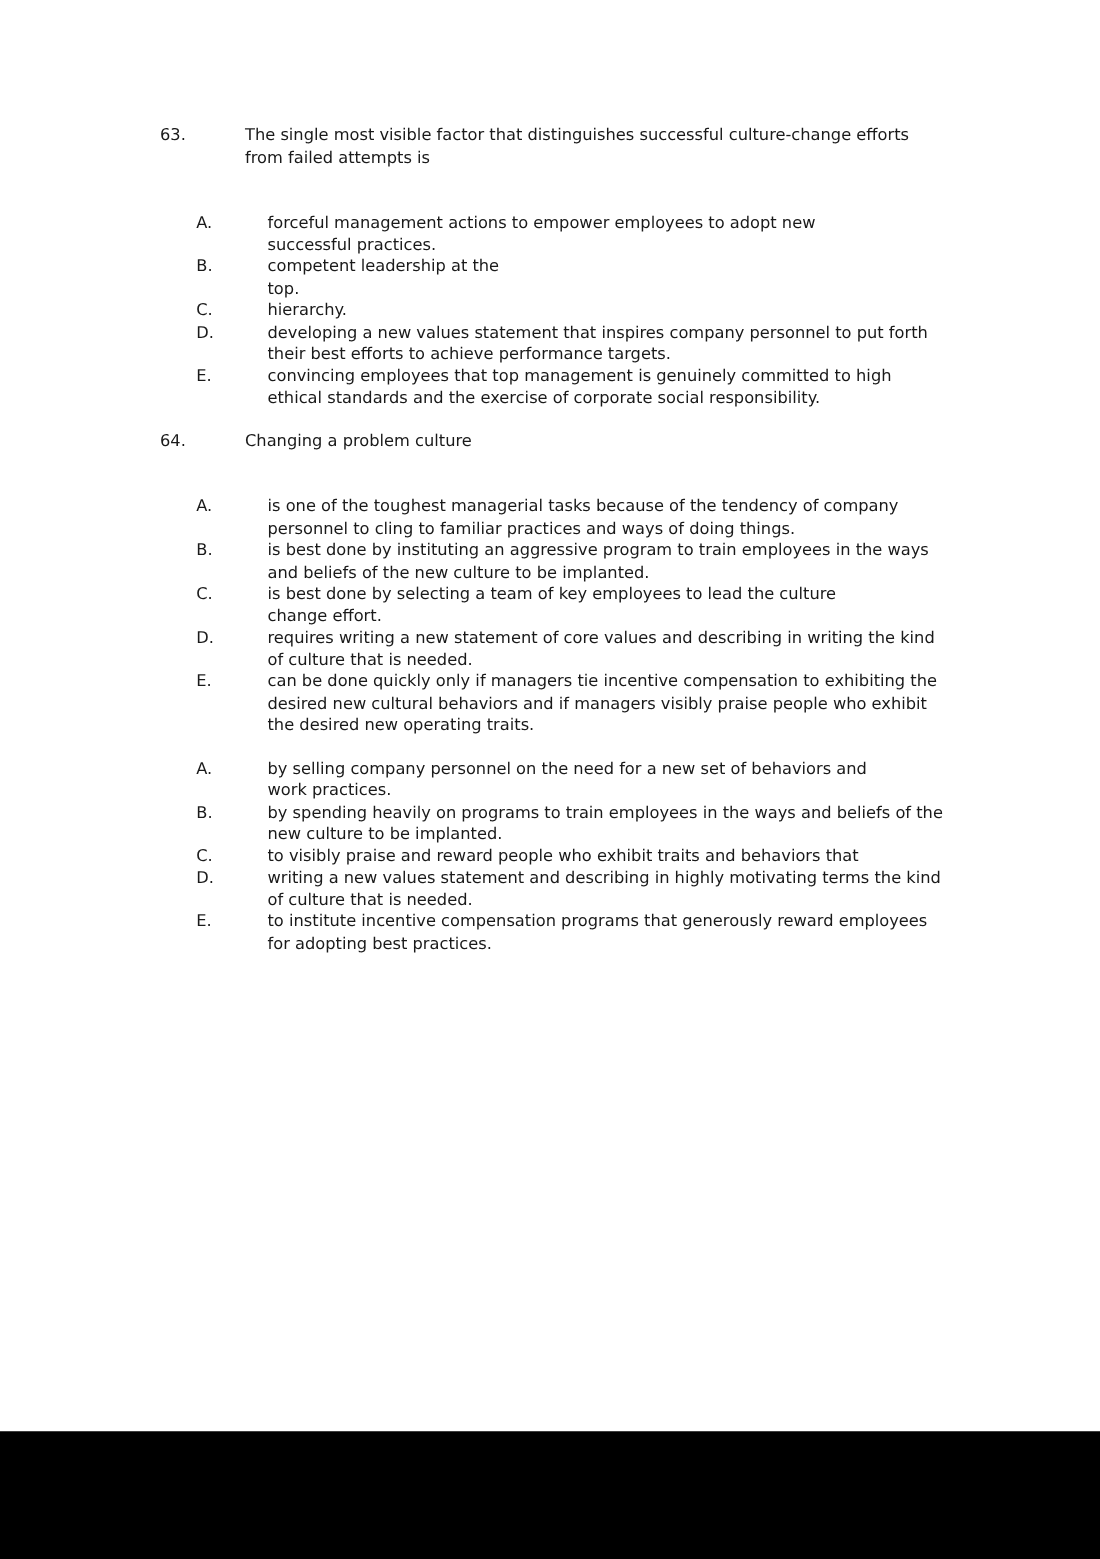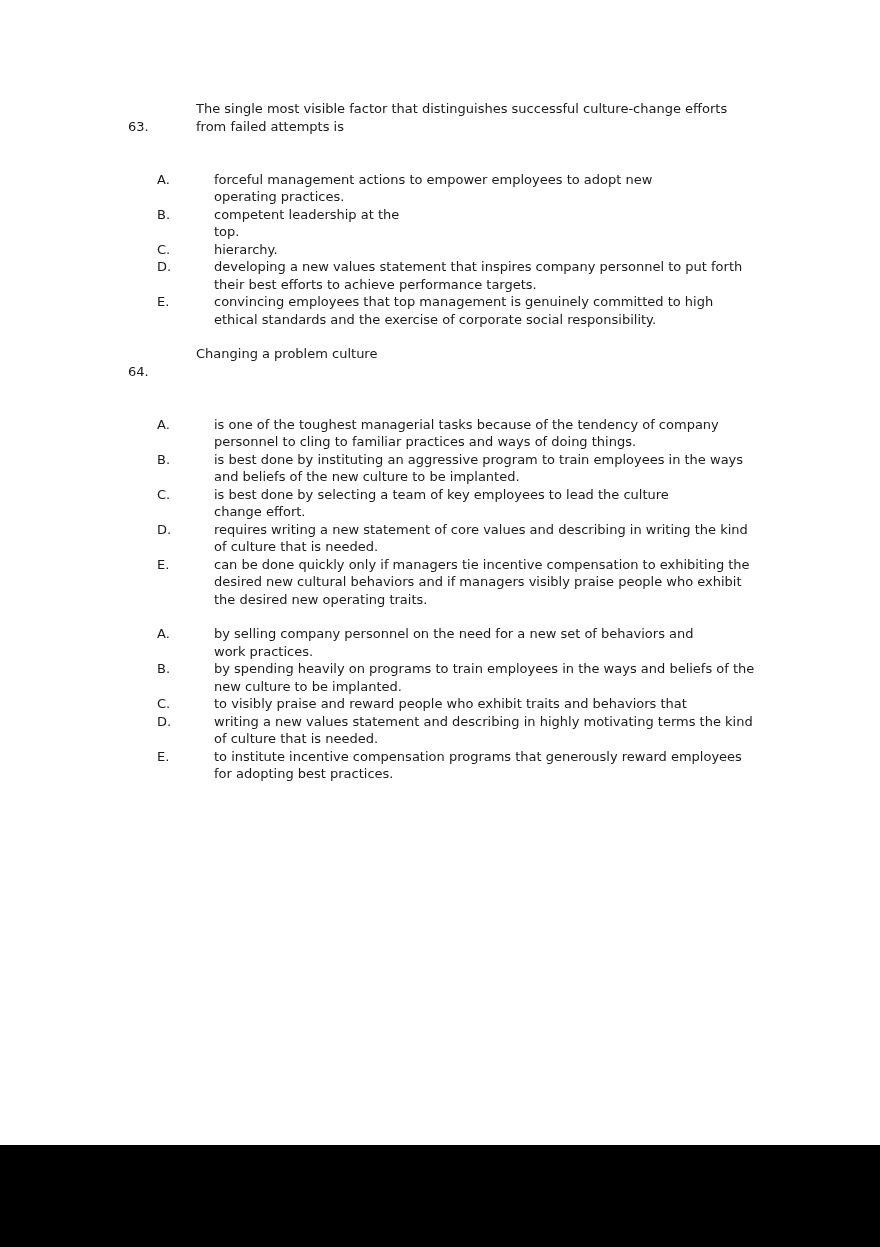"63." .q-num { margin-top: 18px -> none }
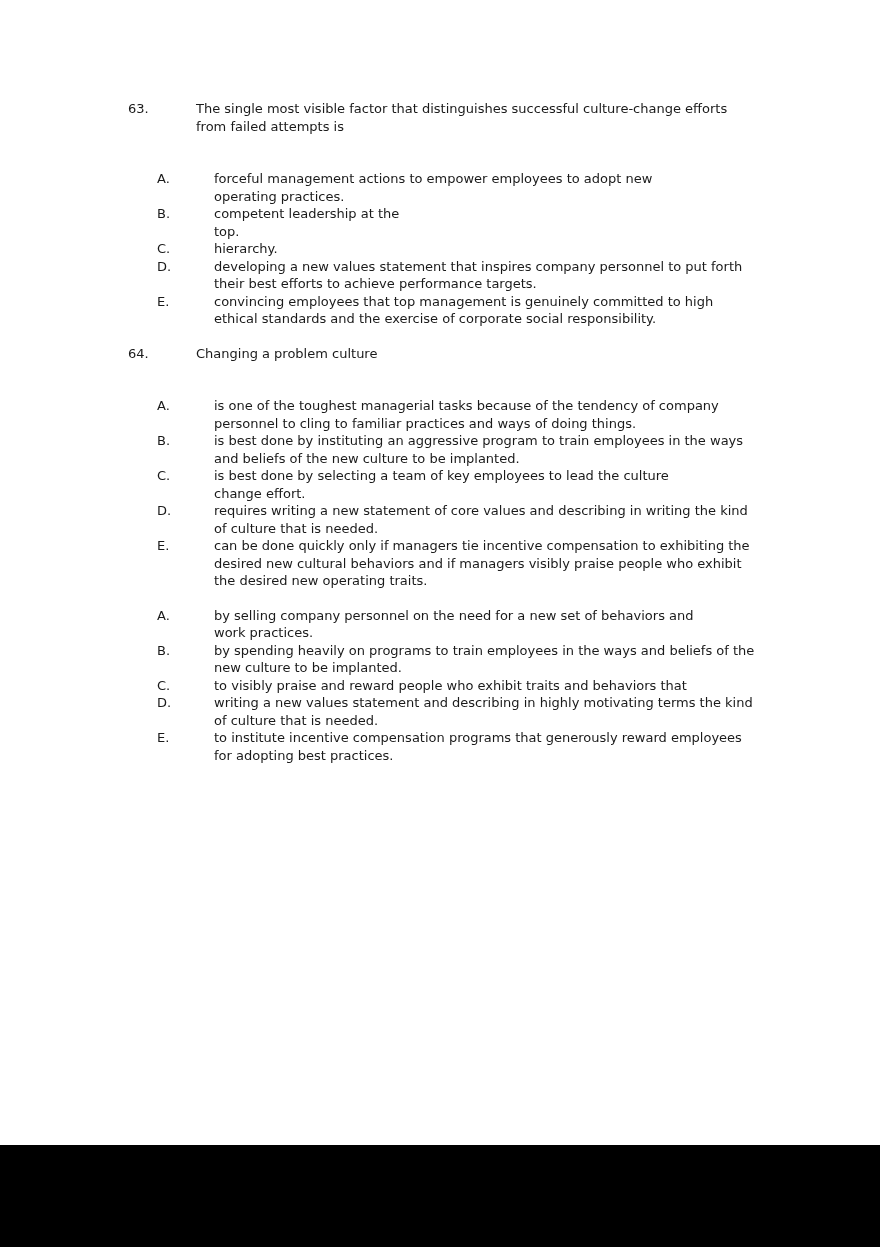"operating practices." div.line { text: operating -> successful }
